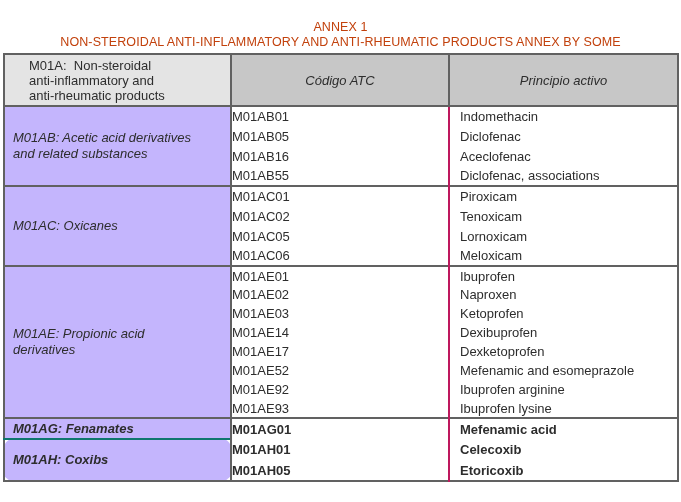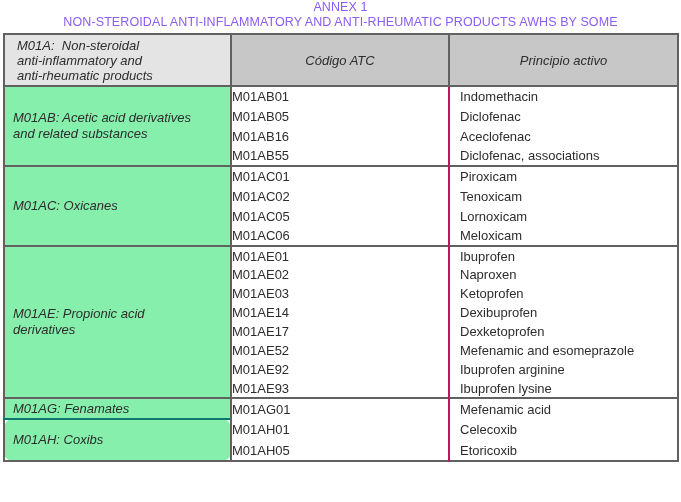"ANNEX 1" .title-block { color: #8b5cf6 -> #c2410c; padding-top: 0 -> 20px }
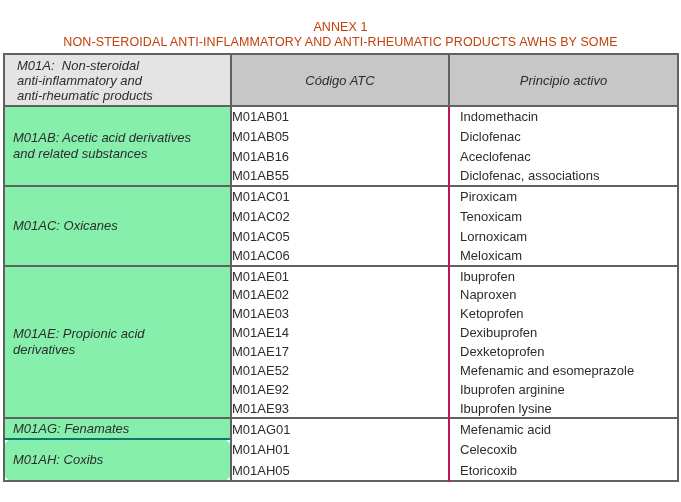"NON-STEROIDAL ANTI-INFLAMMATORY AND" div { text: AWHS -> ANNEX }
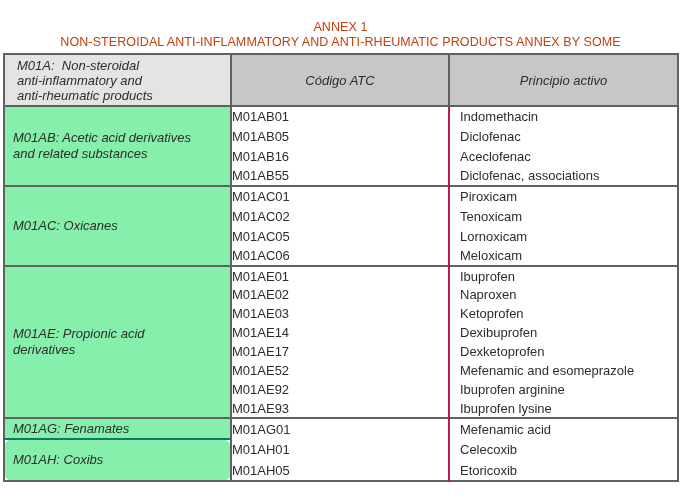"M01A: Non-steroidal" td.h-cat { font-style: italic -> none; padding-left: 12px -> 24px }
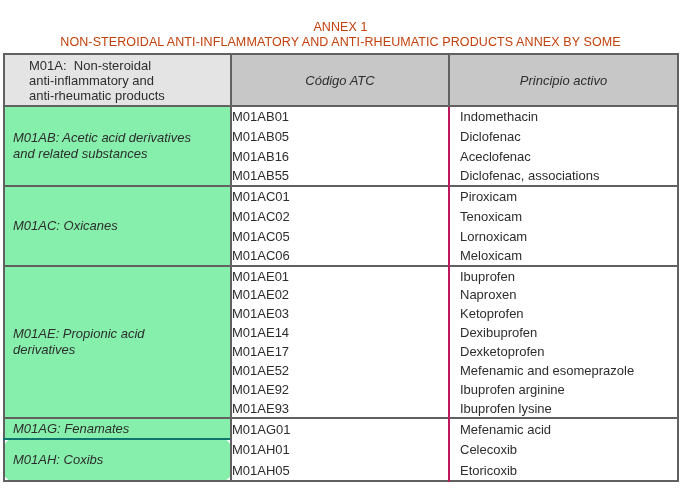"M01AB: Acetic acid derivatives and" td.cat { background: #86efac -> #c4b5fd }
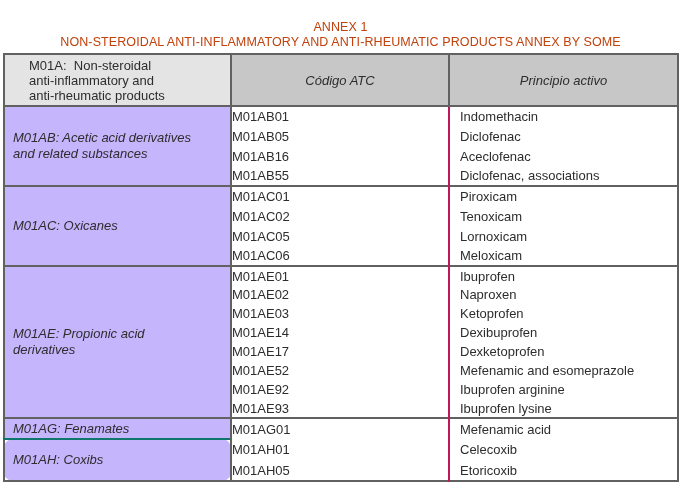"M01AG: Fenamates" tr.r21 { font-weight: none -> bold }
